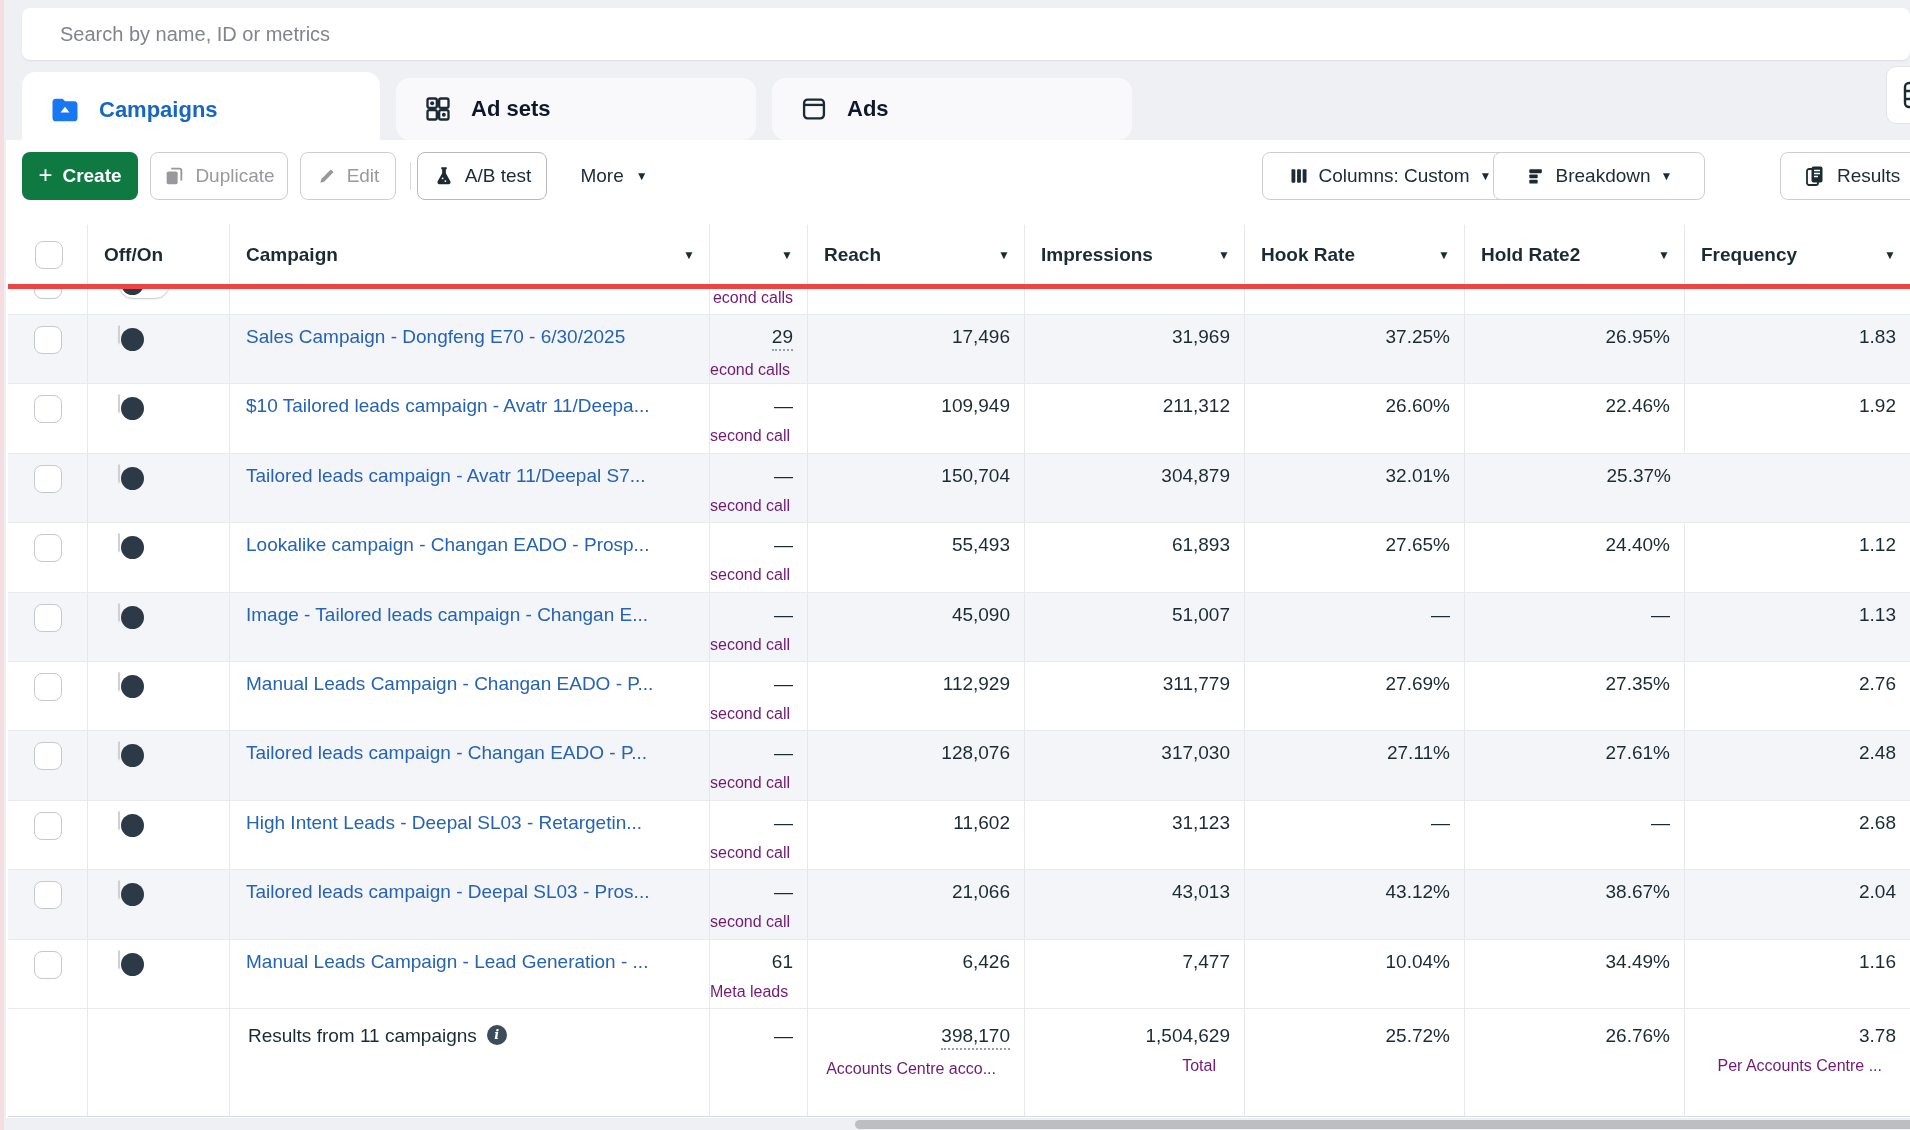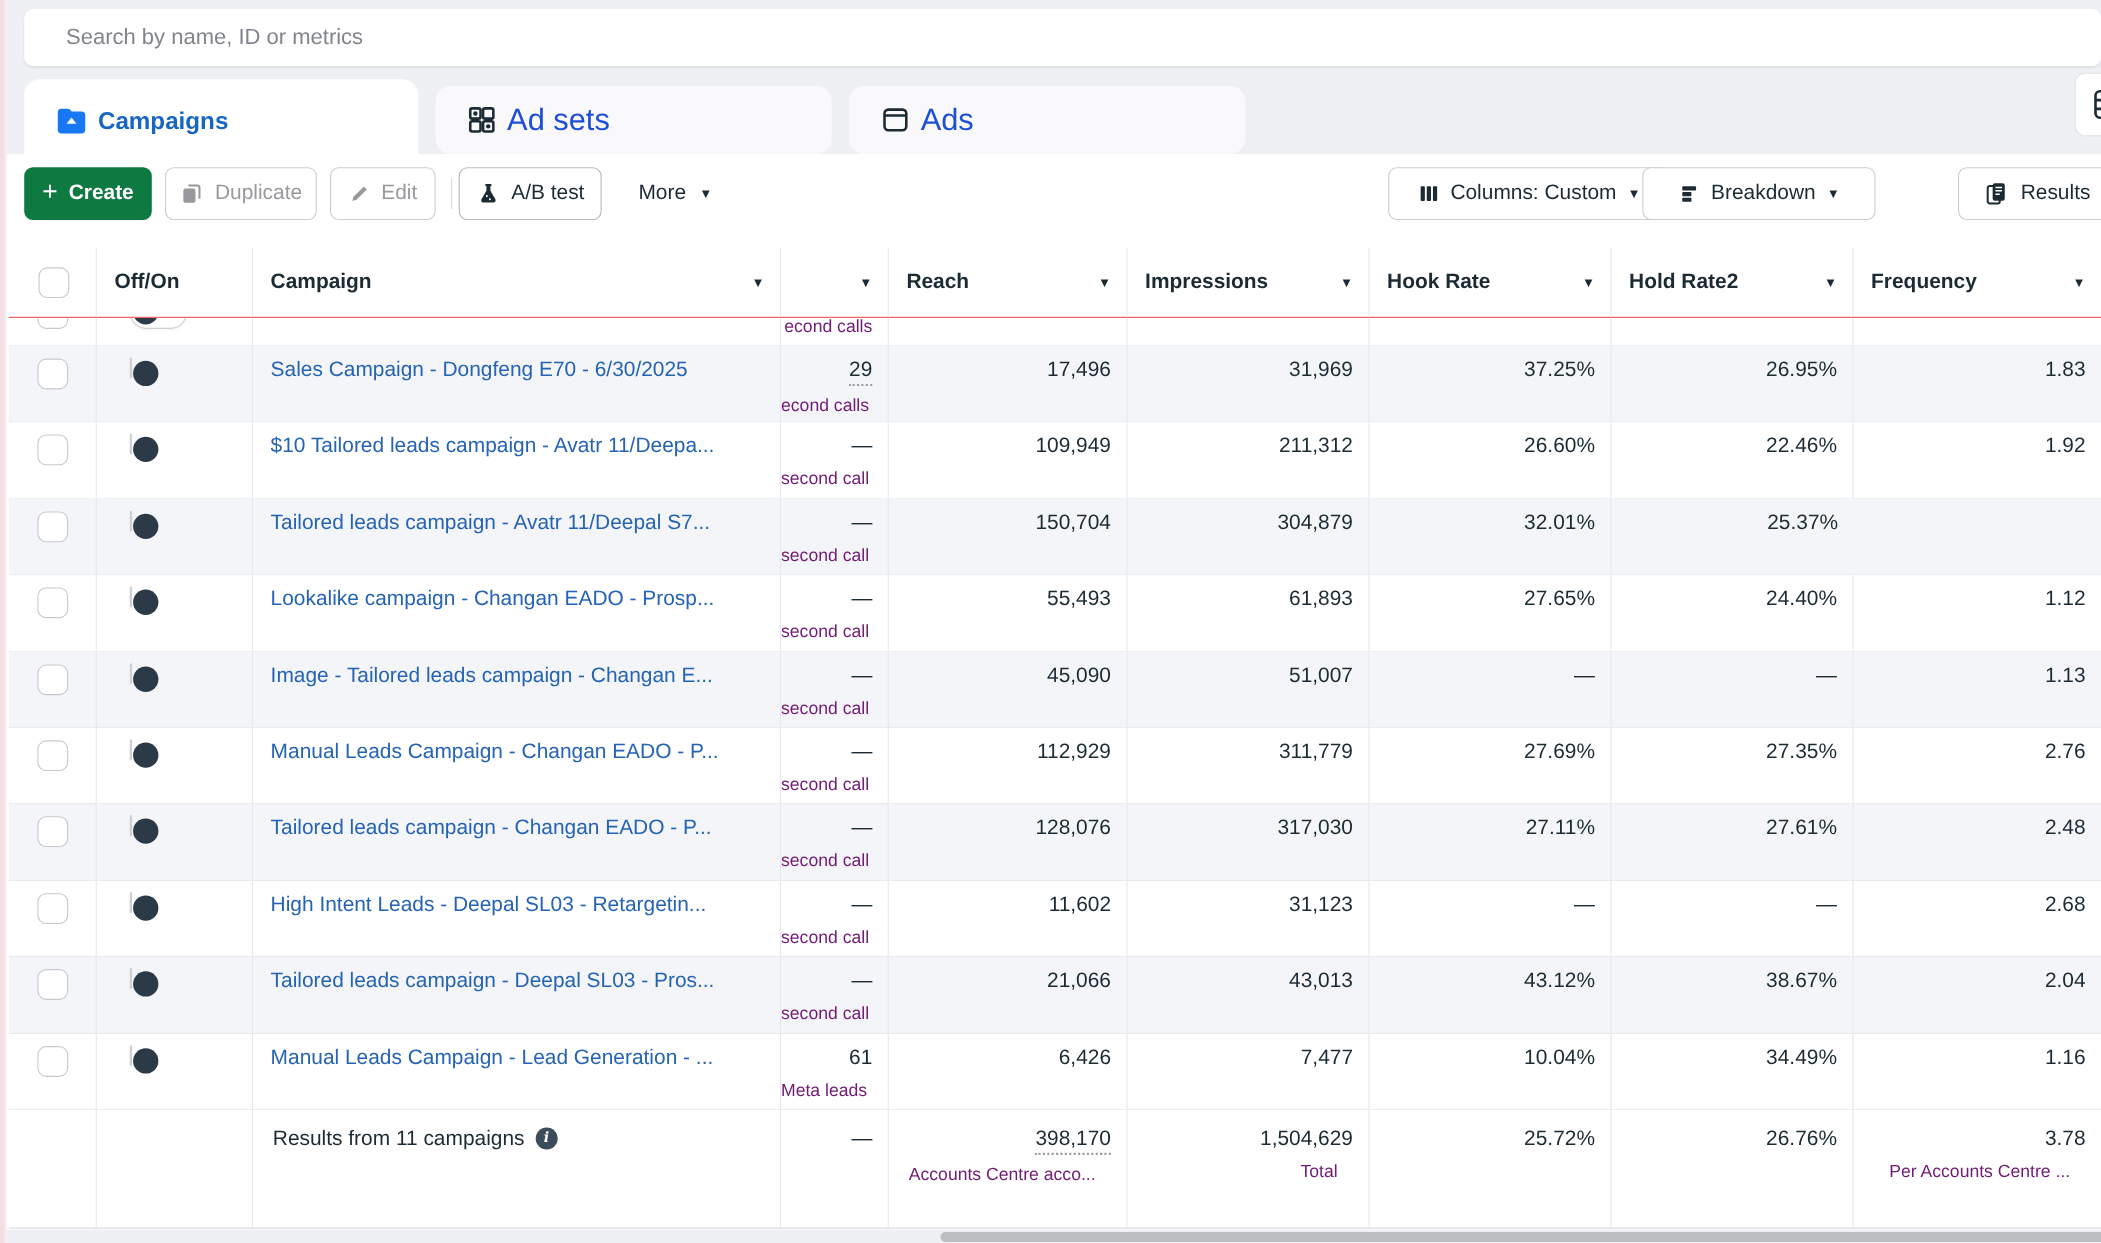"Campaigns" .tab { gap: 9px -> 19px }
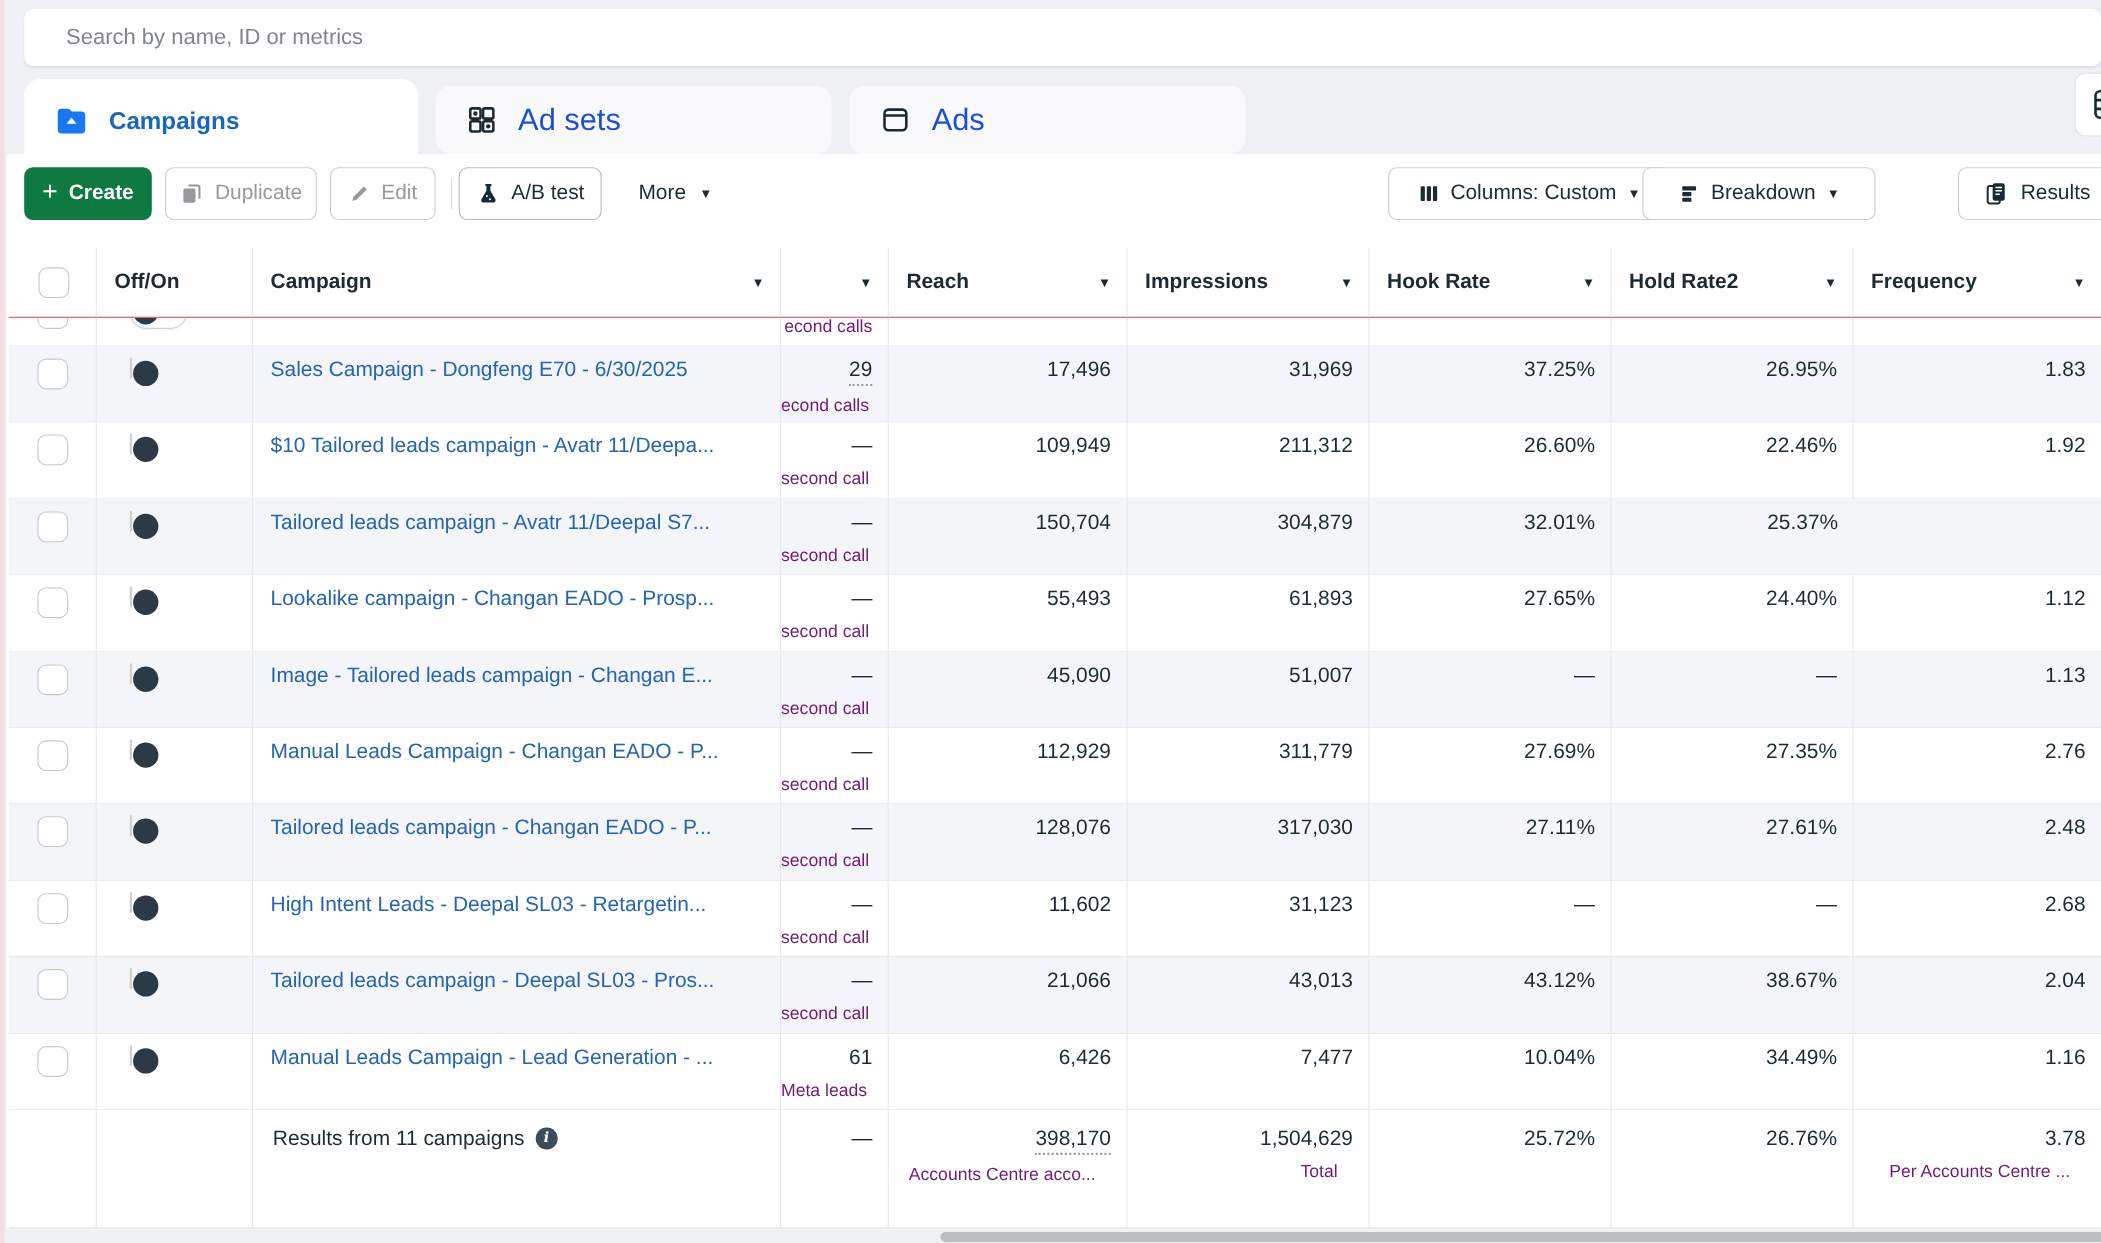"Ad sets" .tab-inactive .tab-label { color: #1d4ed8 -> #0f172a; font-size: 28px -> 22px; font-weight: normal -> bold }
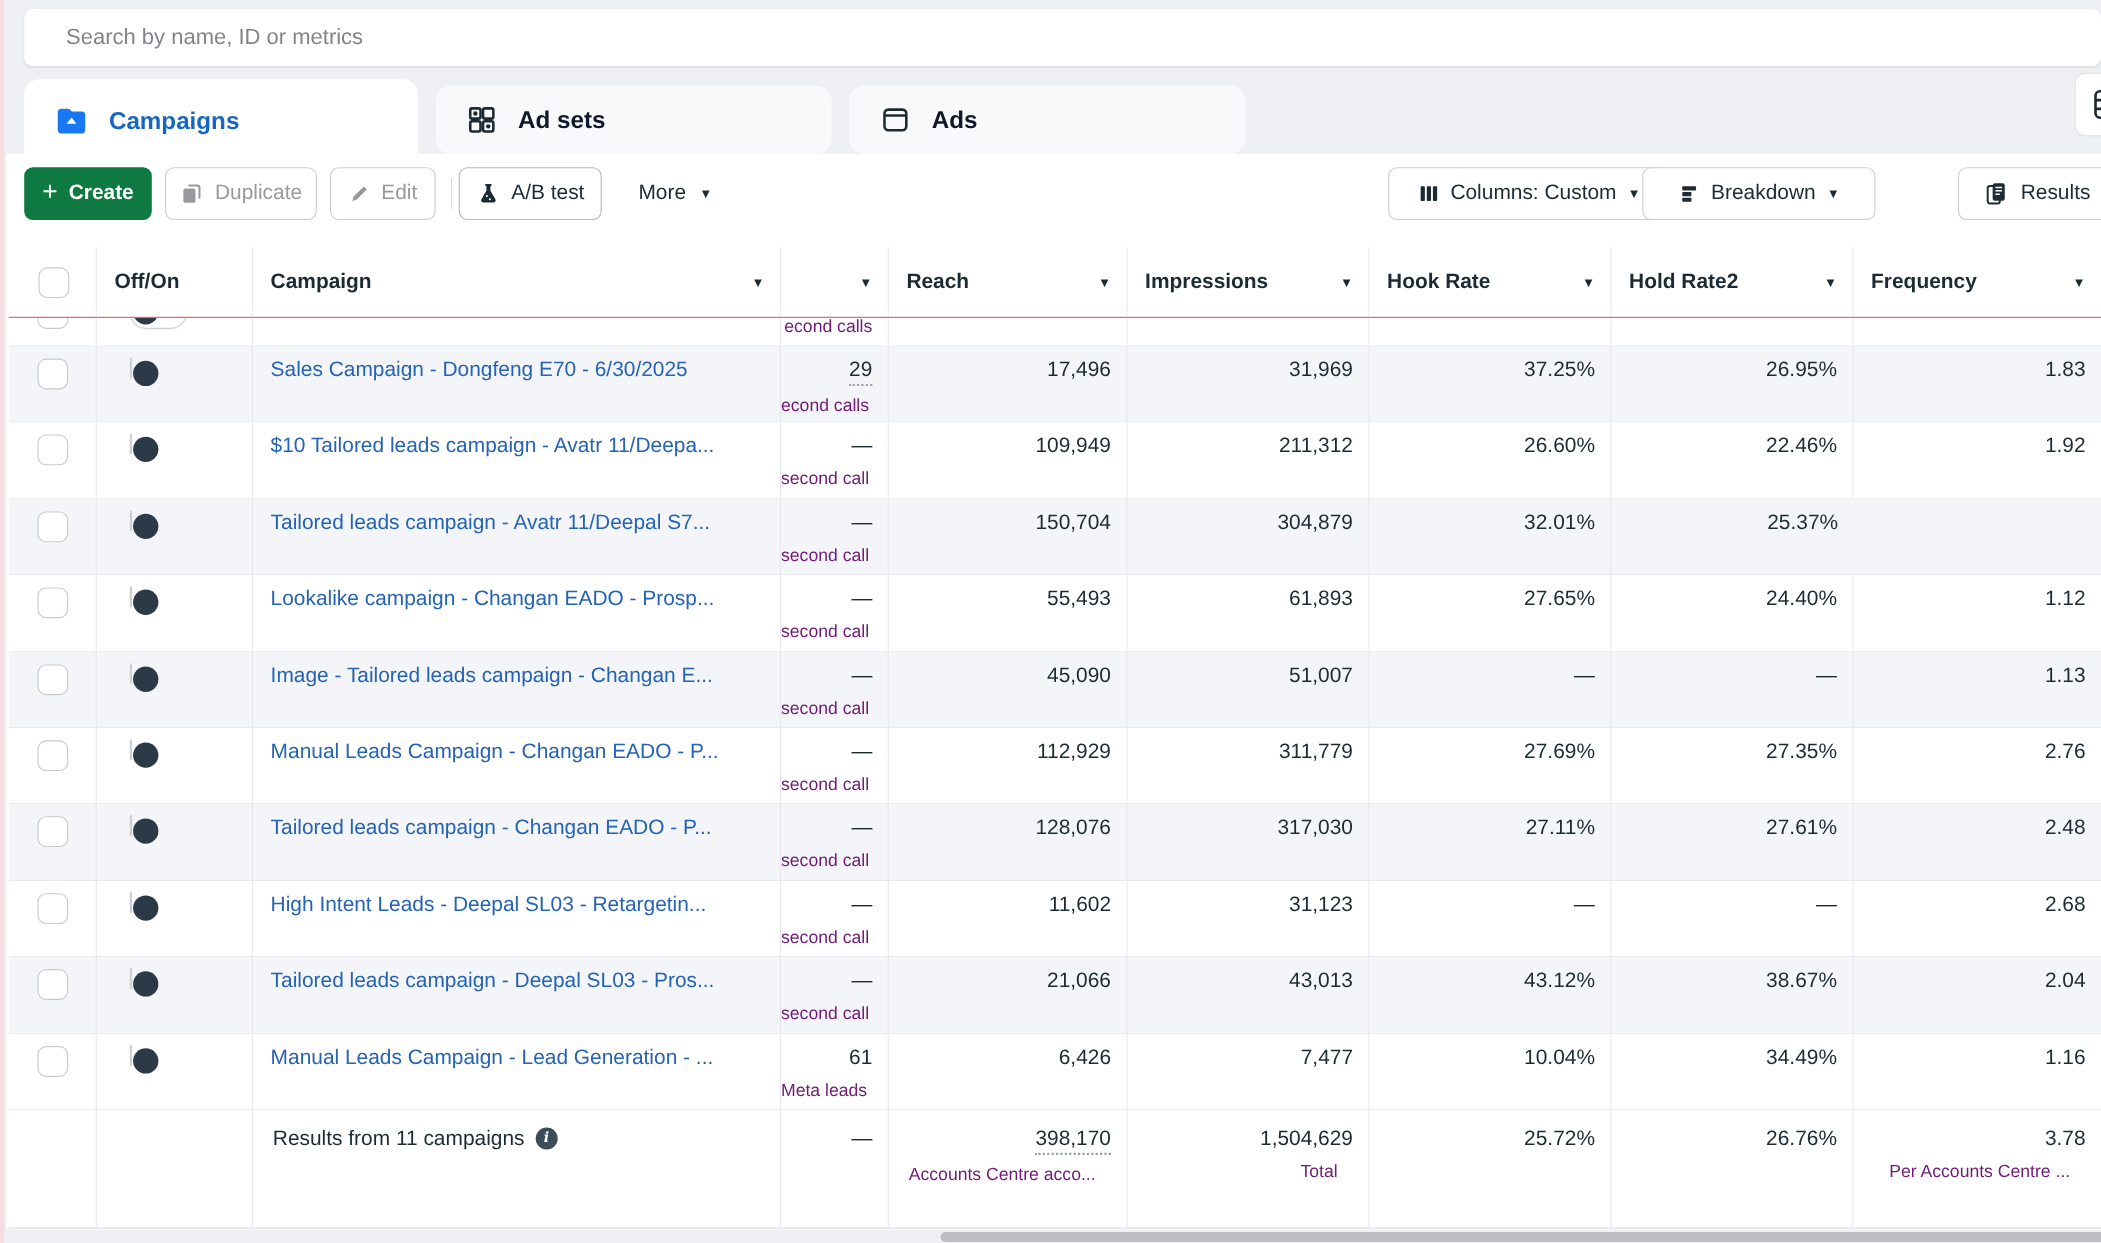"Off/On" .thead { border-bottom: 1px solid #ef4444 -> 5px solid #ef4444 }
